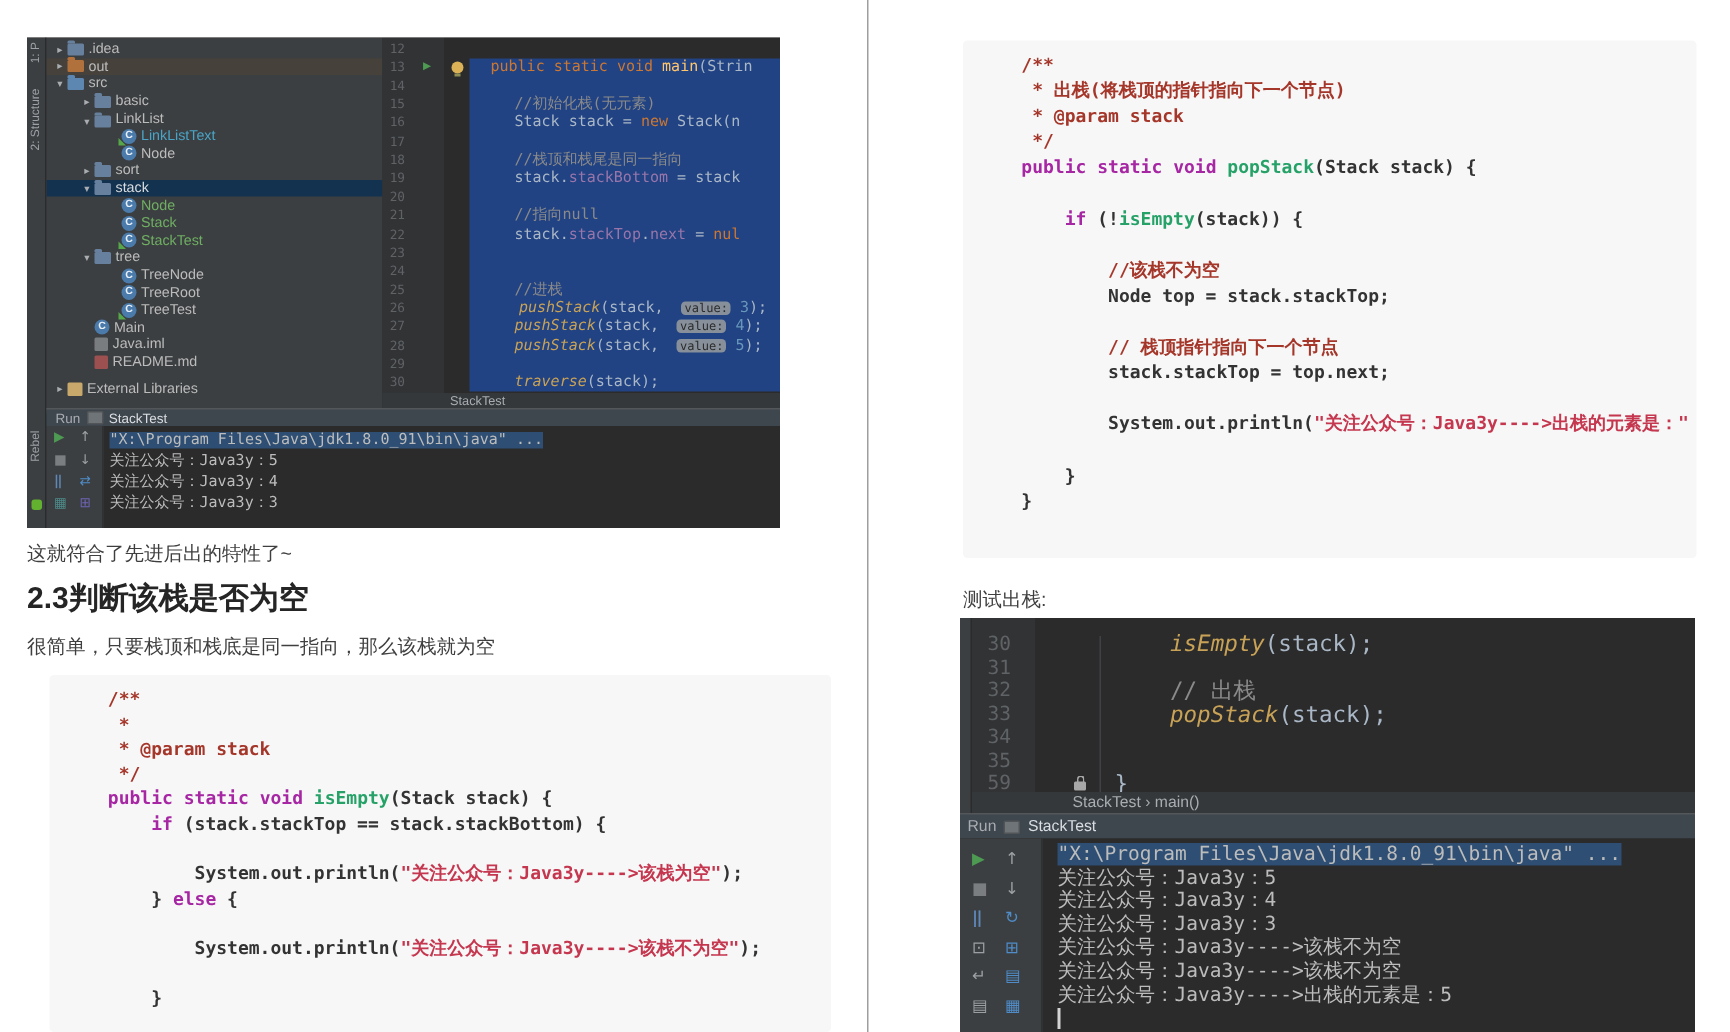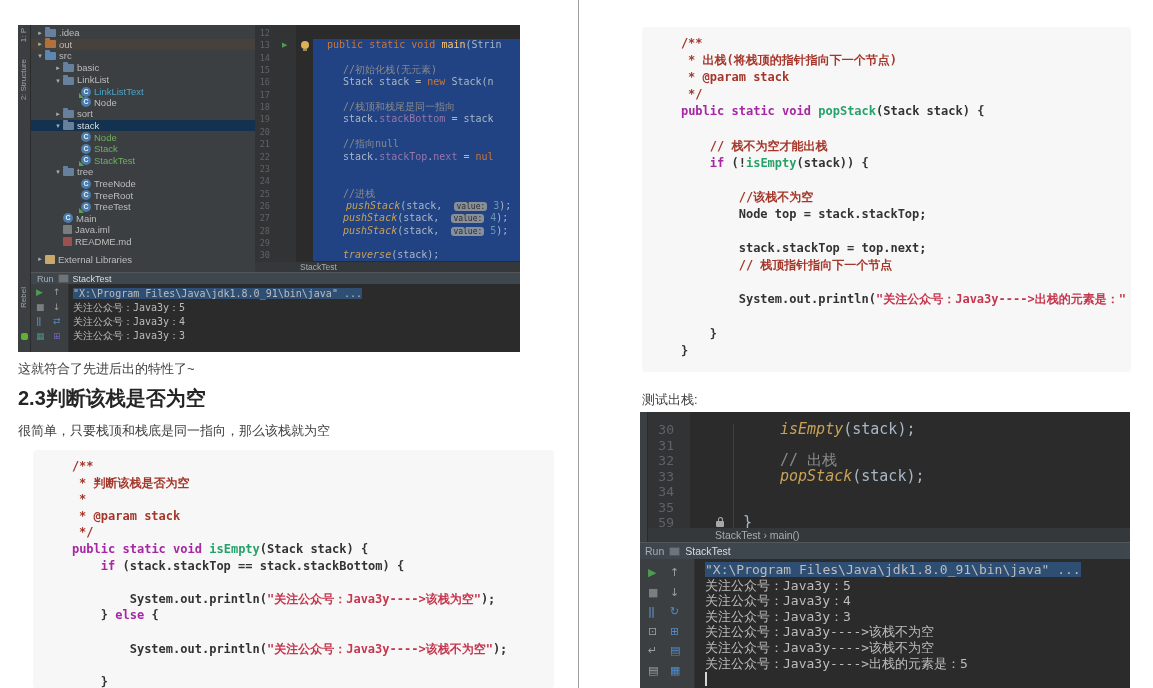"LinkListText" div.trow { align-items: flex-end -> none }
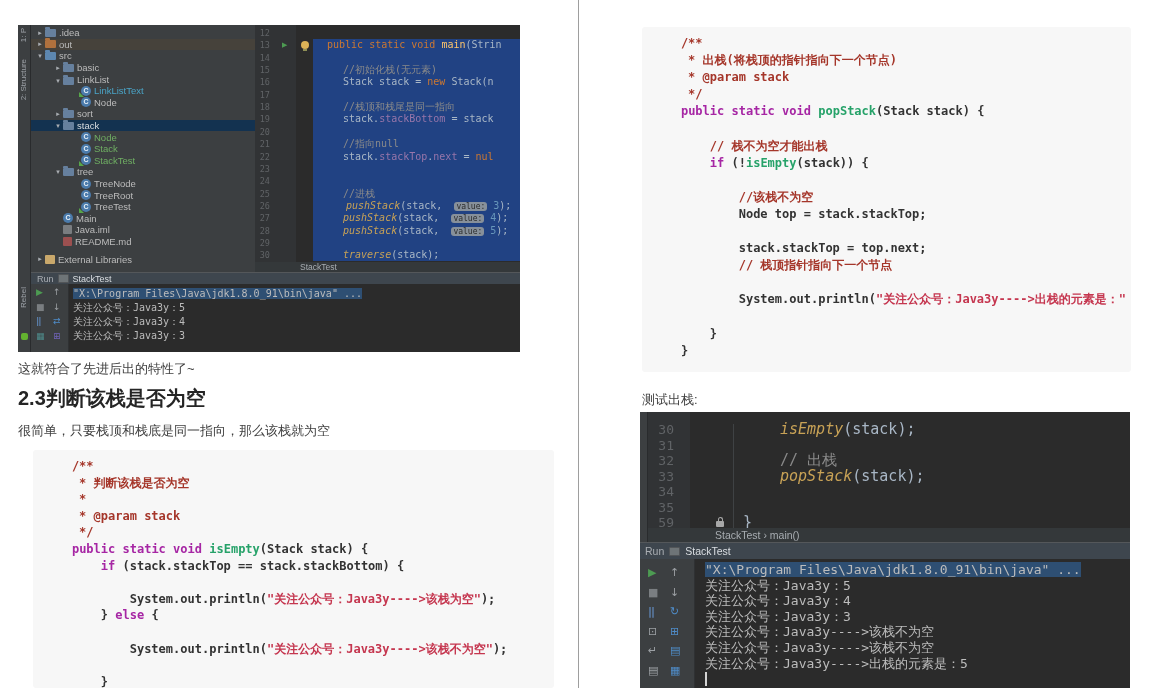"// 栈不为空才能出栈" div.acode-line { html: <div><span> // 栈不为空才能出栈</span></div> -> none }
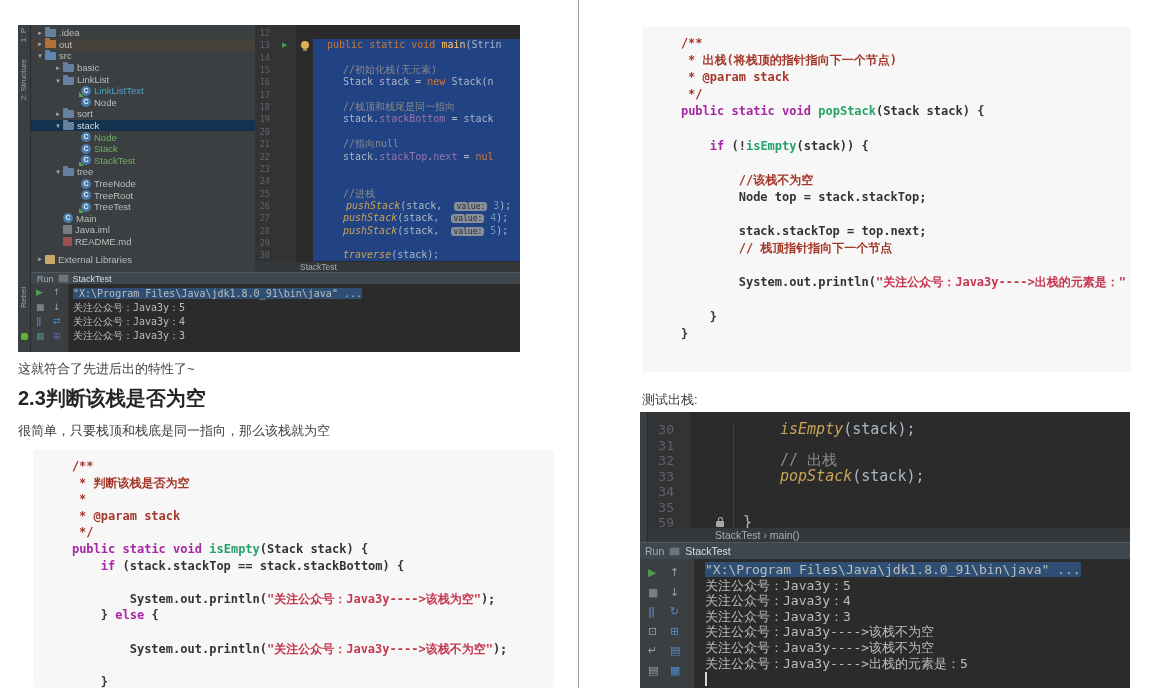"stack.stackTop = top.next;" div.acode-line { order: before "// 栈顶指针指向下一个节点" -> after "// 栈顶指针指向下一个节点" }
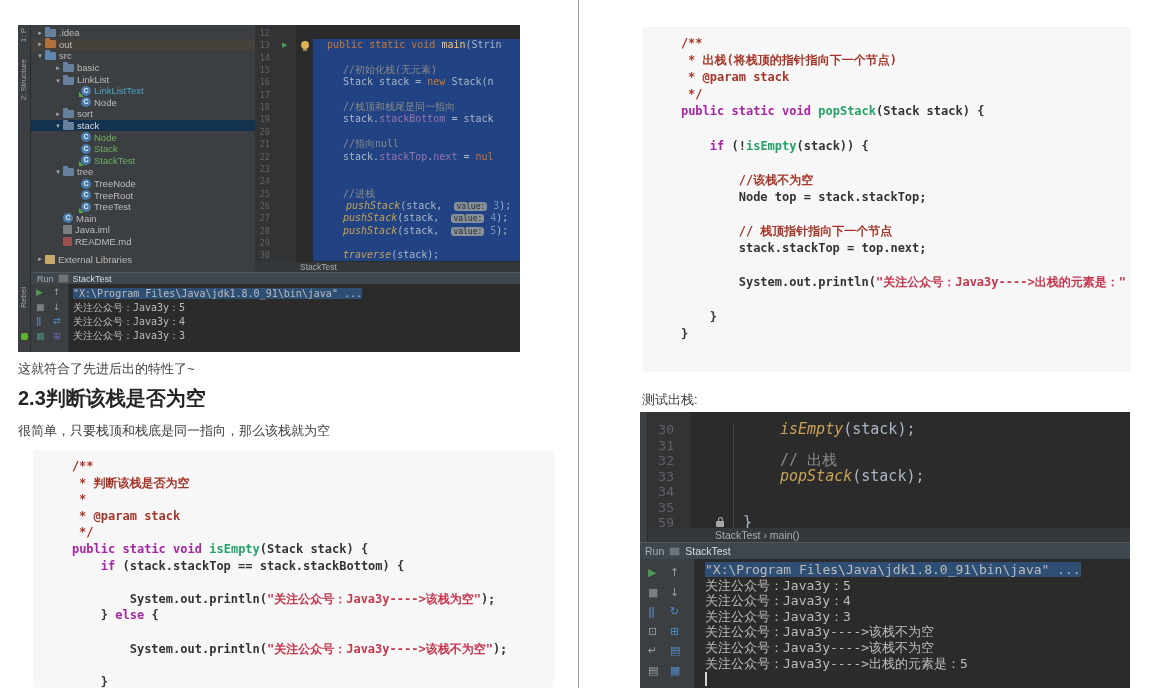"* 判断该栈是否为空" div.acode-line { html: <div><span> * 判断该栈是否为空</span></div> -> none }
